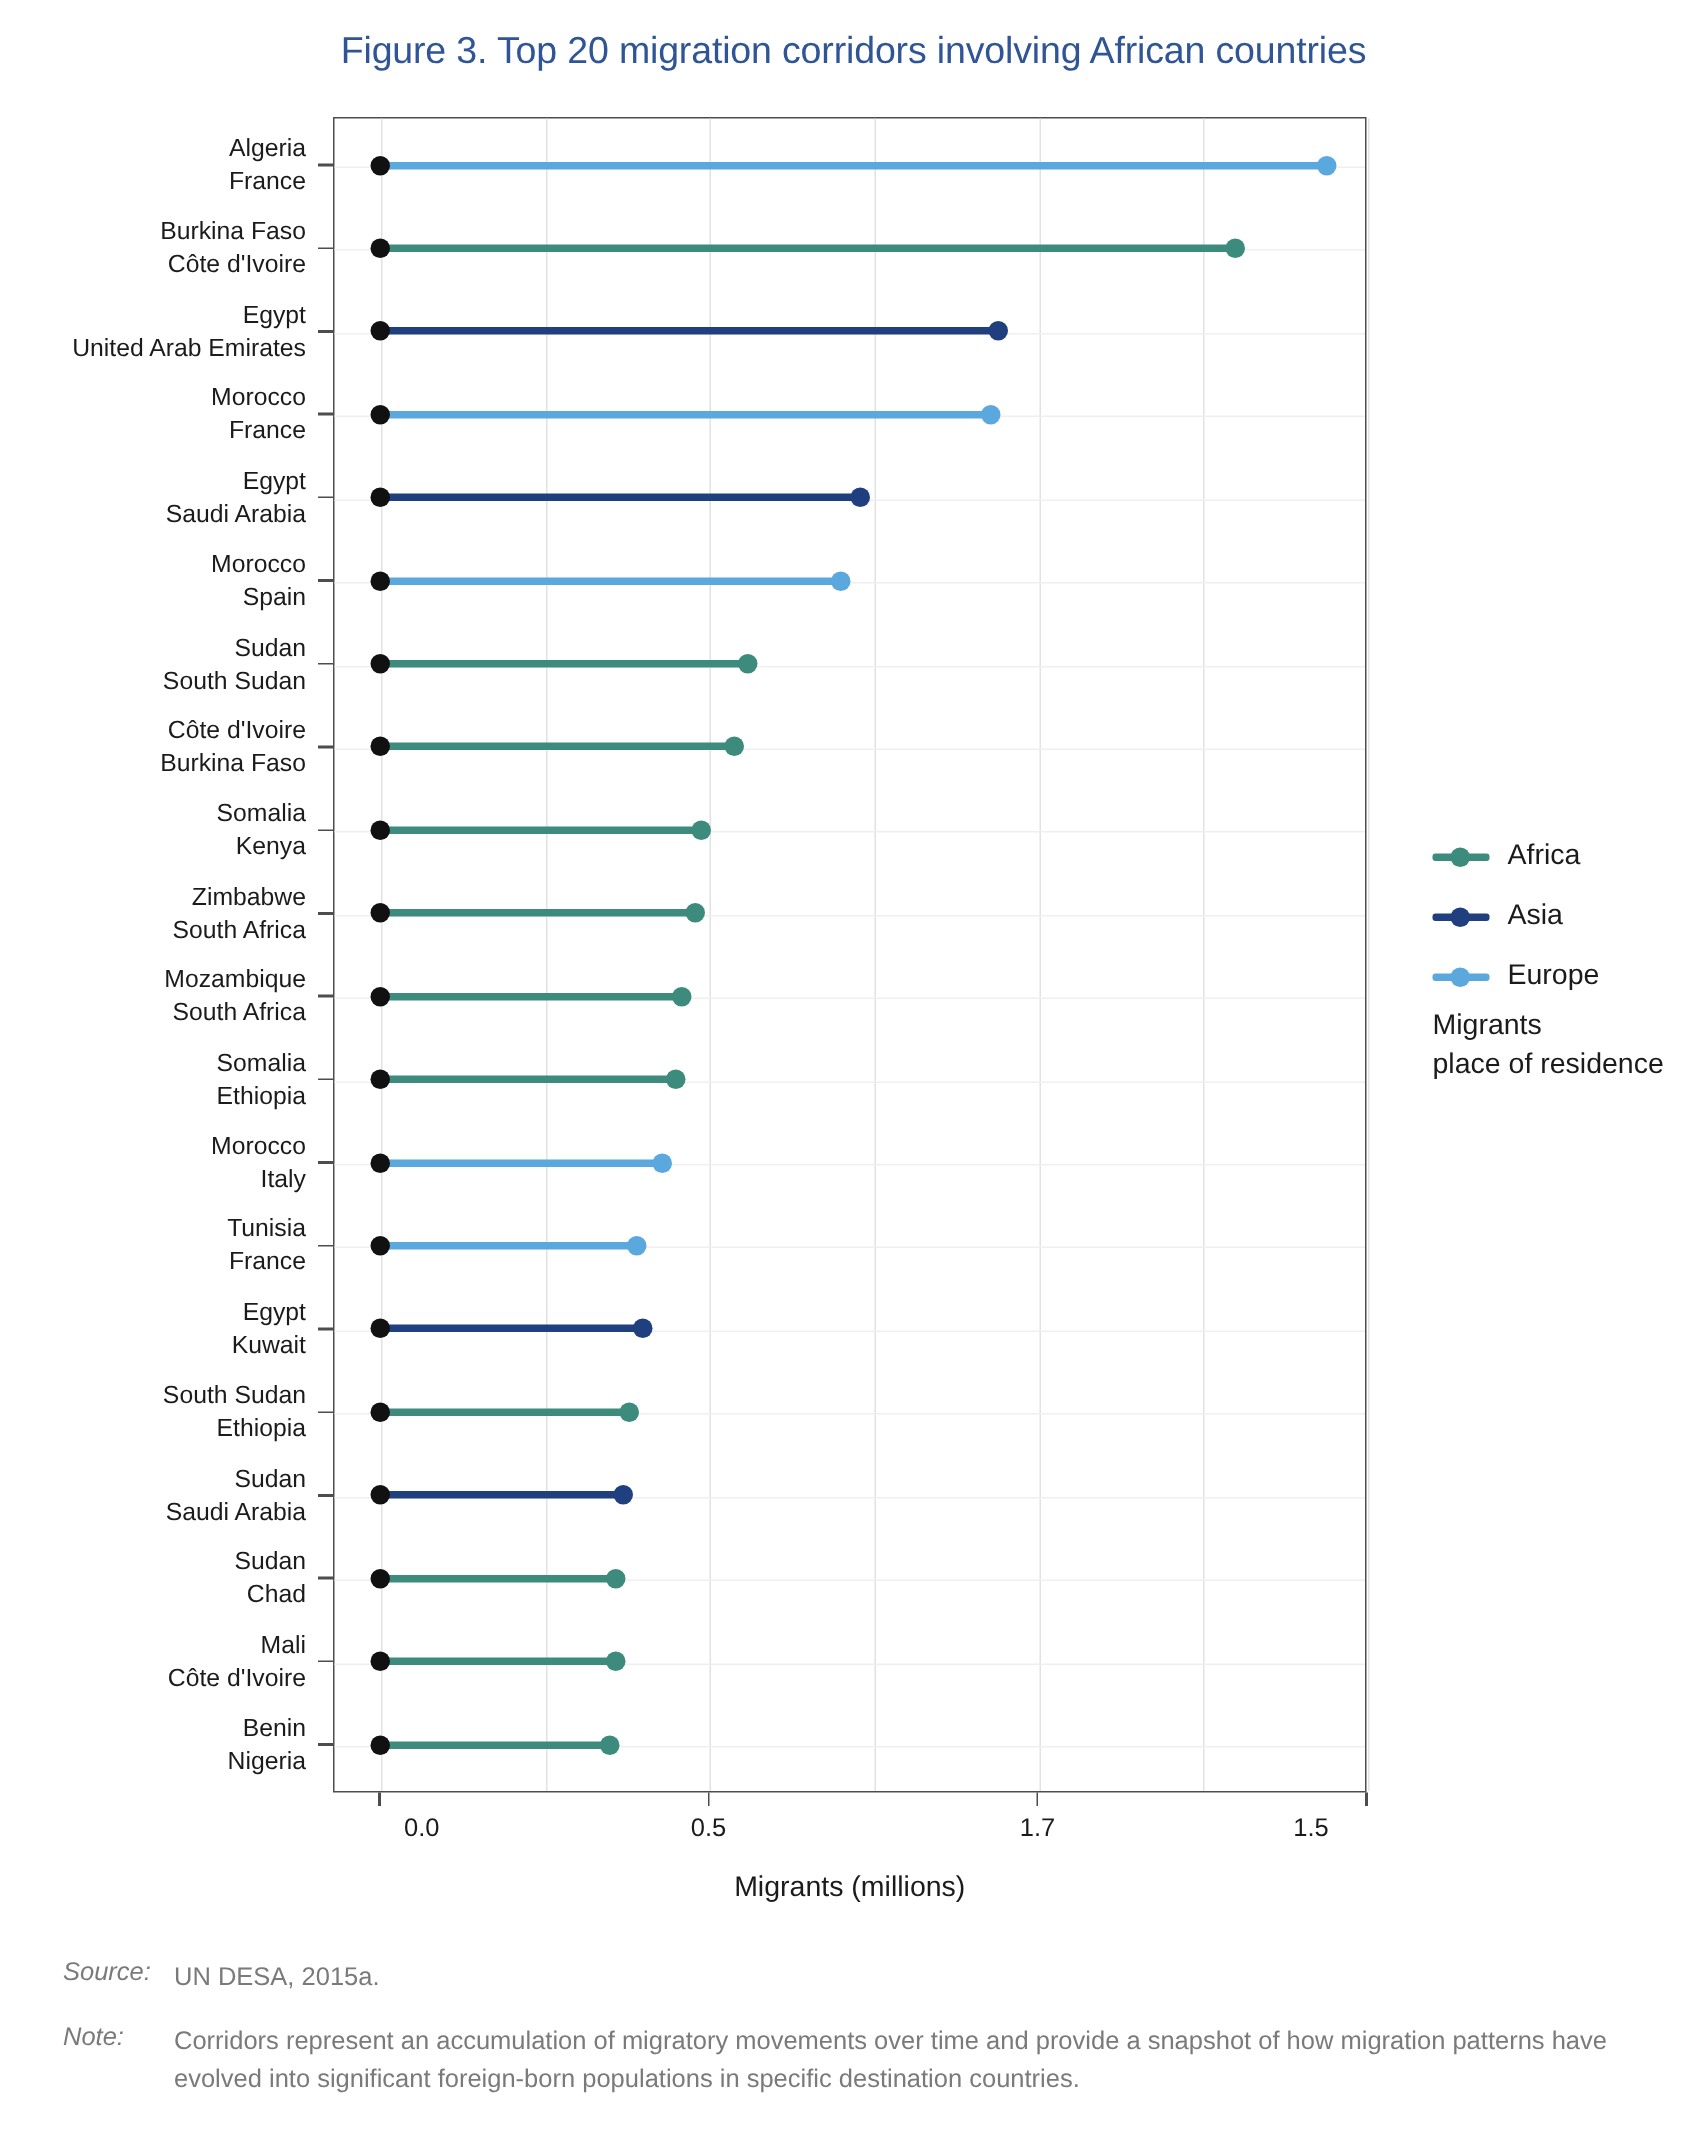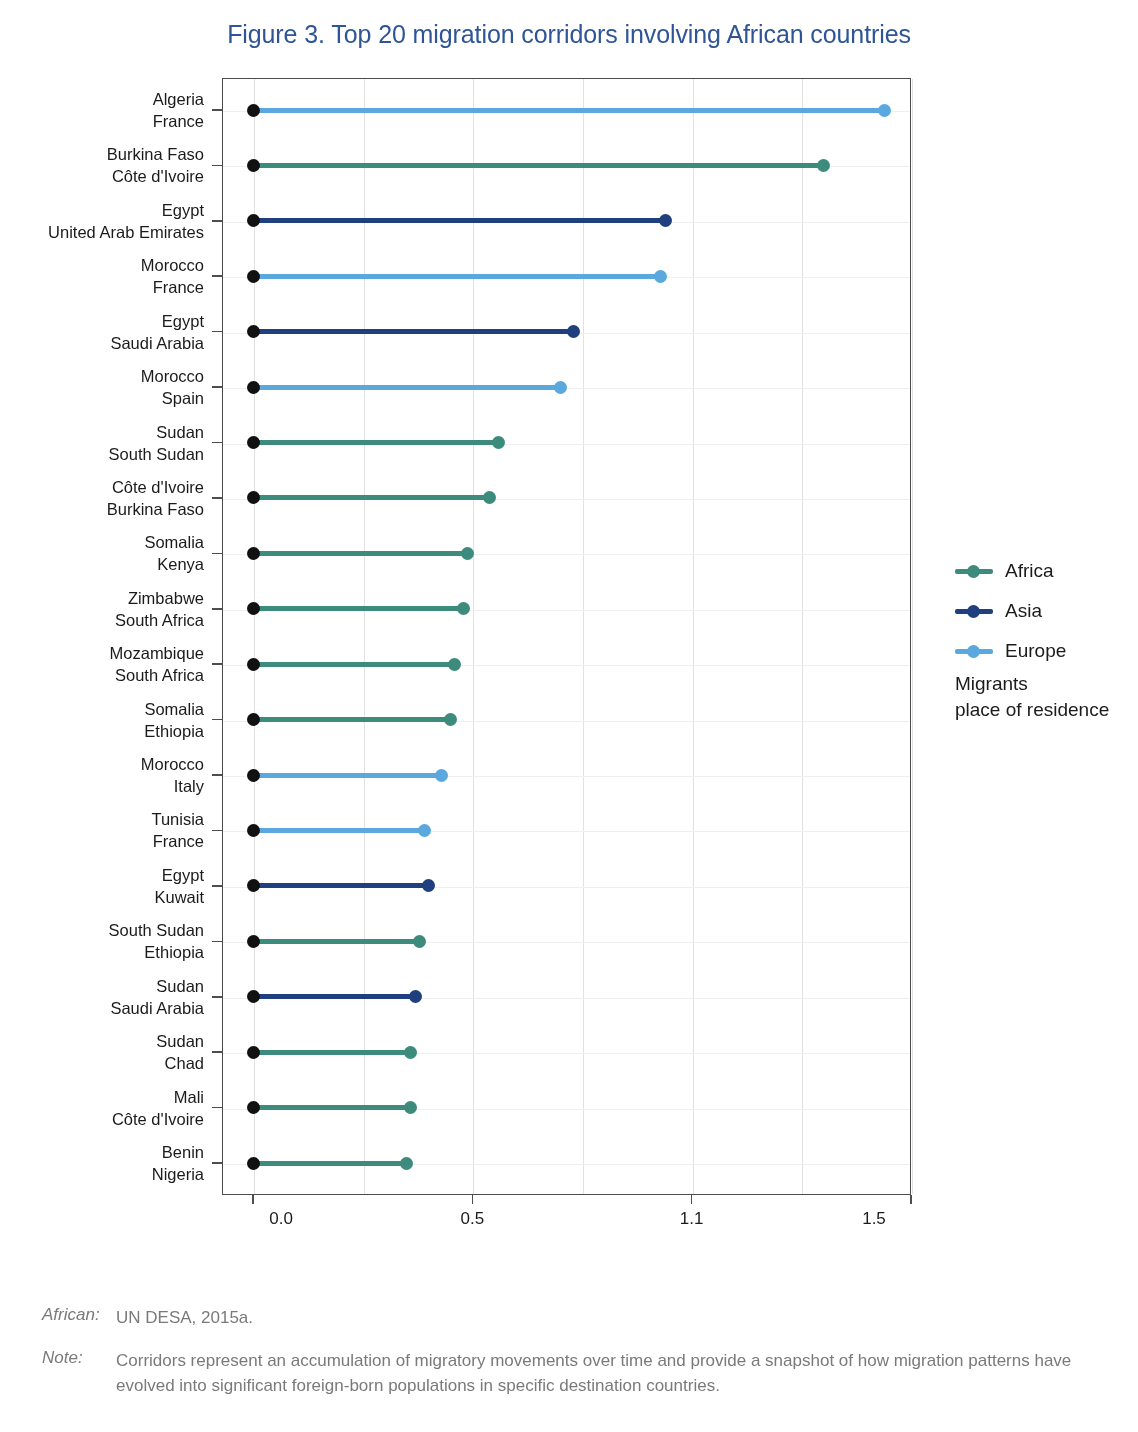"1.1" div.xtick-label { text: 1.1 -> 1.7 }
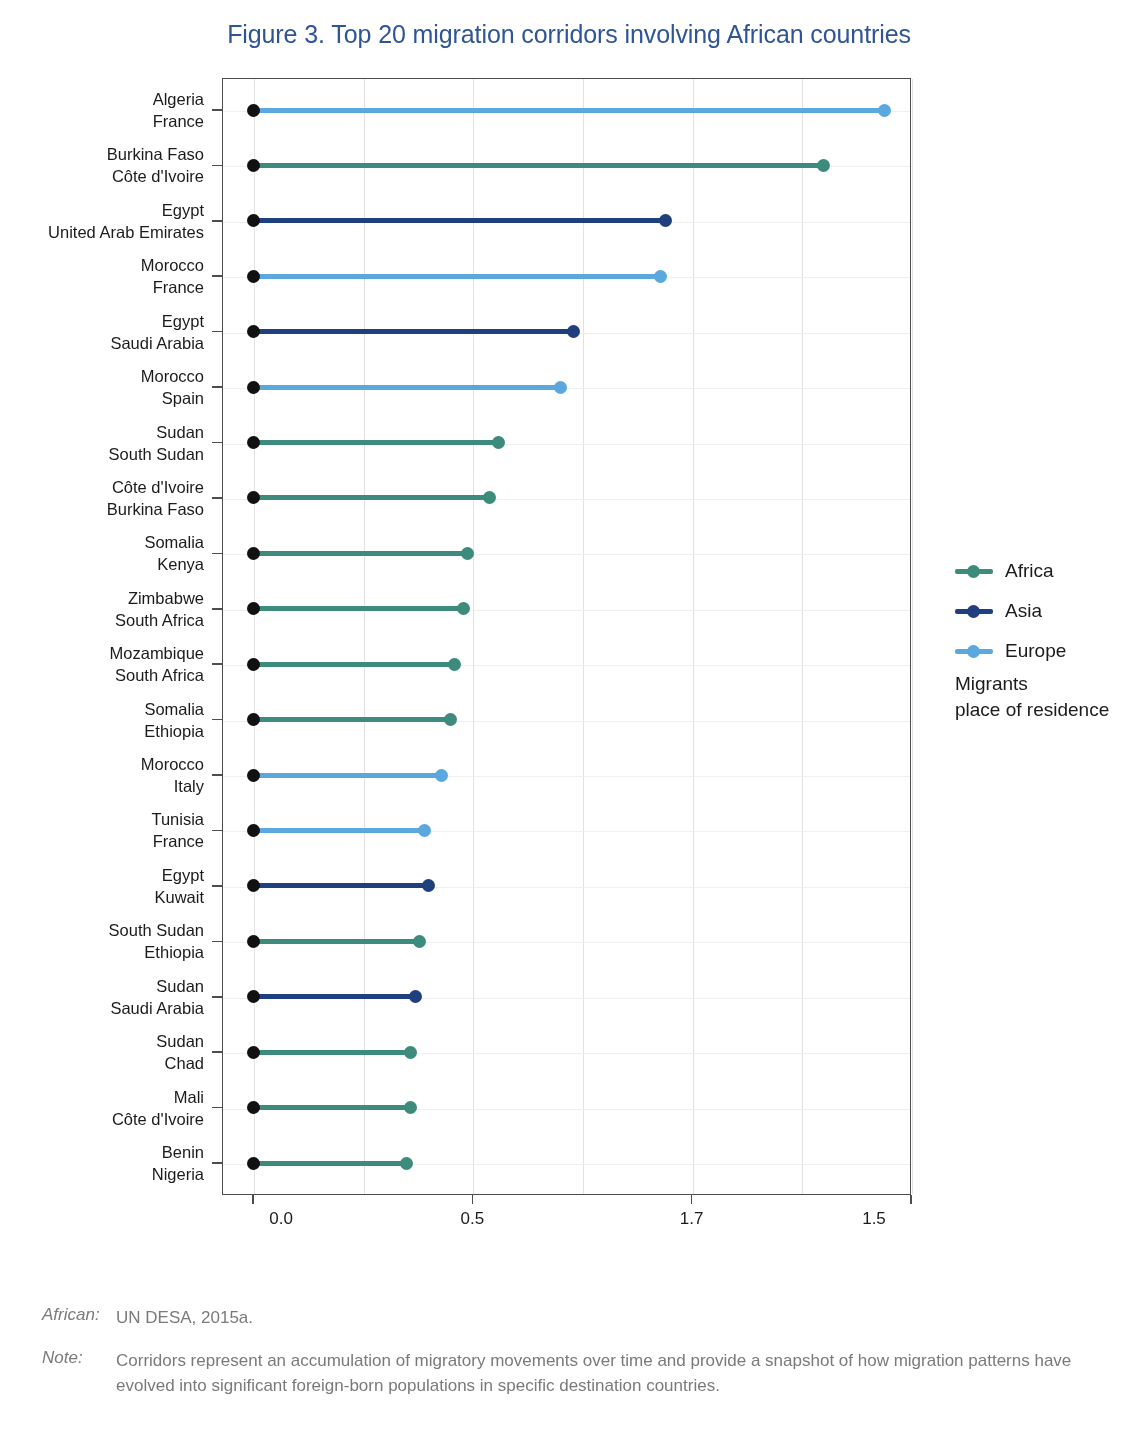"Migrants (millions)" div { html: none -> <div>Migrants (millions)</div> }
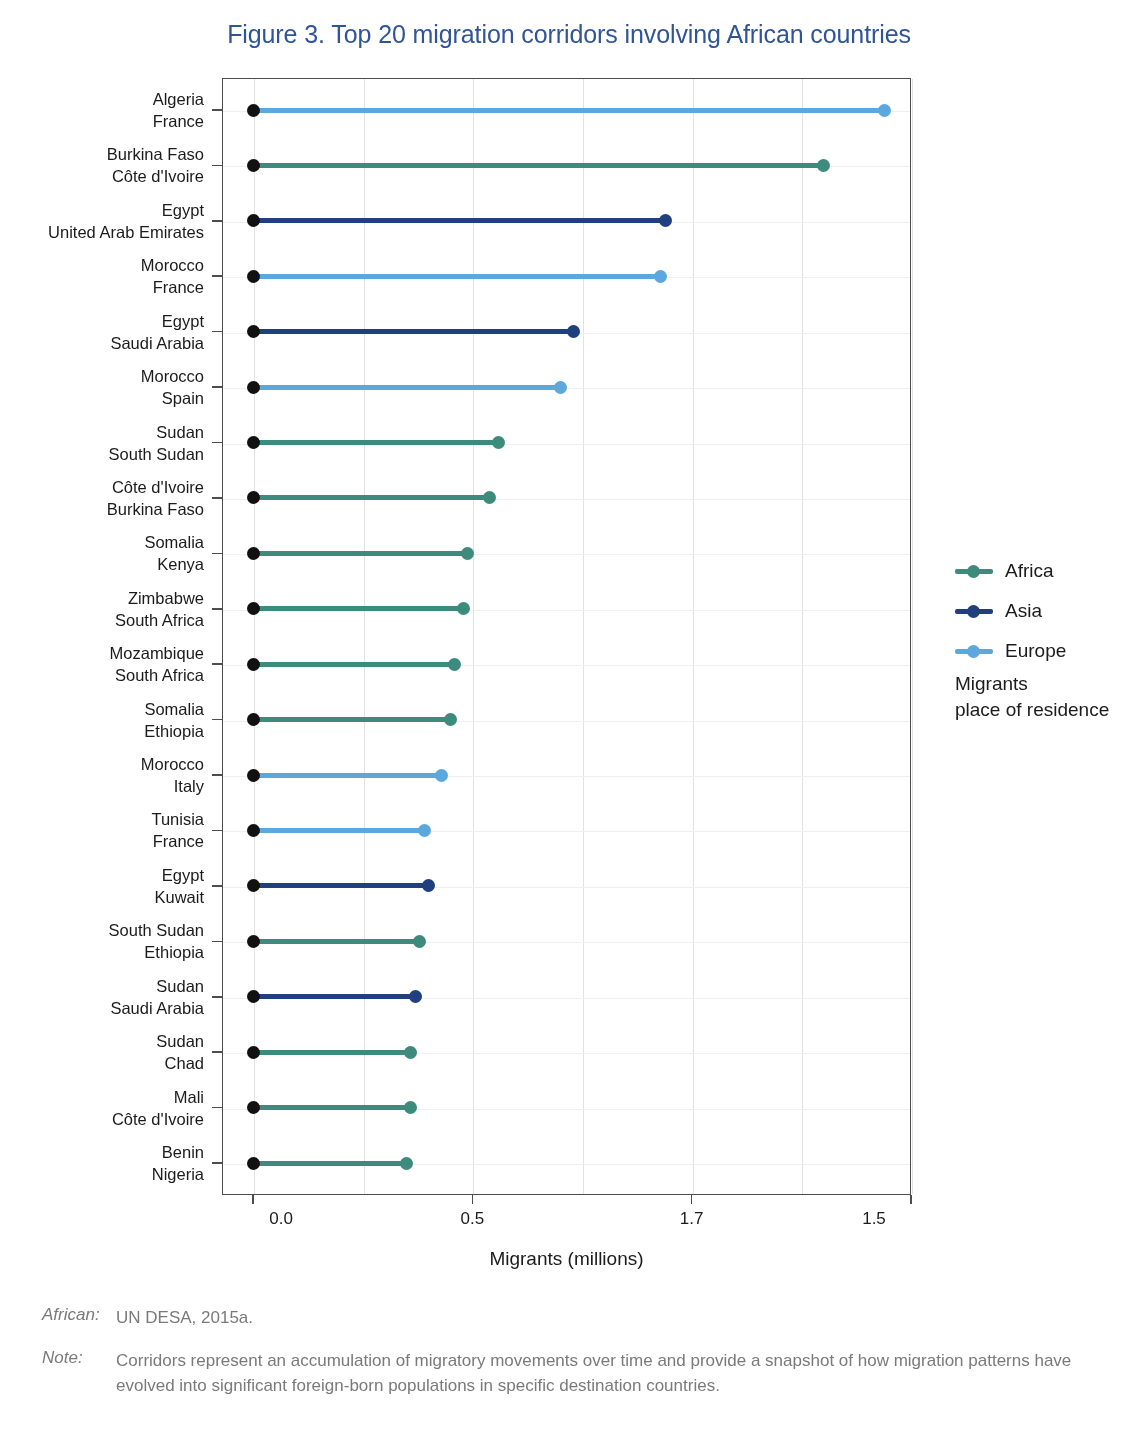"African:" div.fn-key { text: African -> Source }
